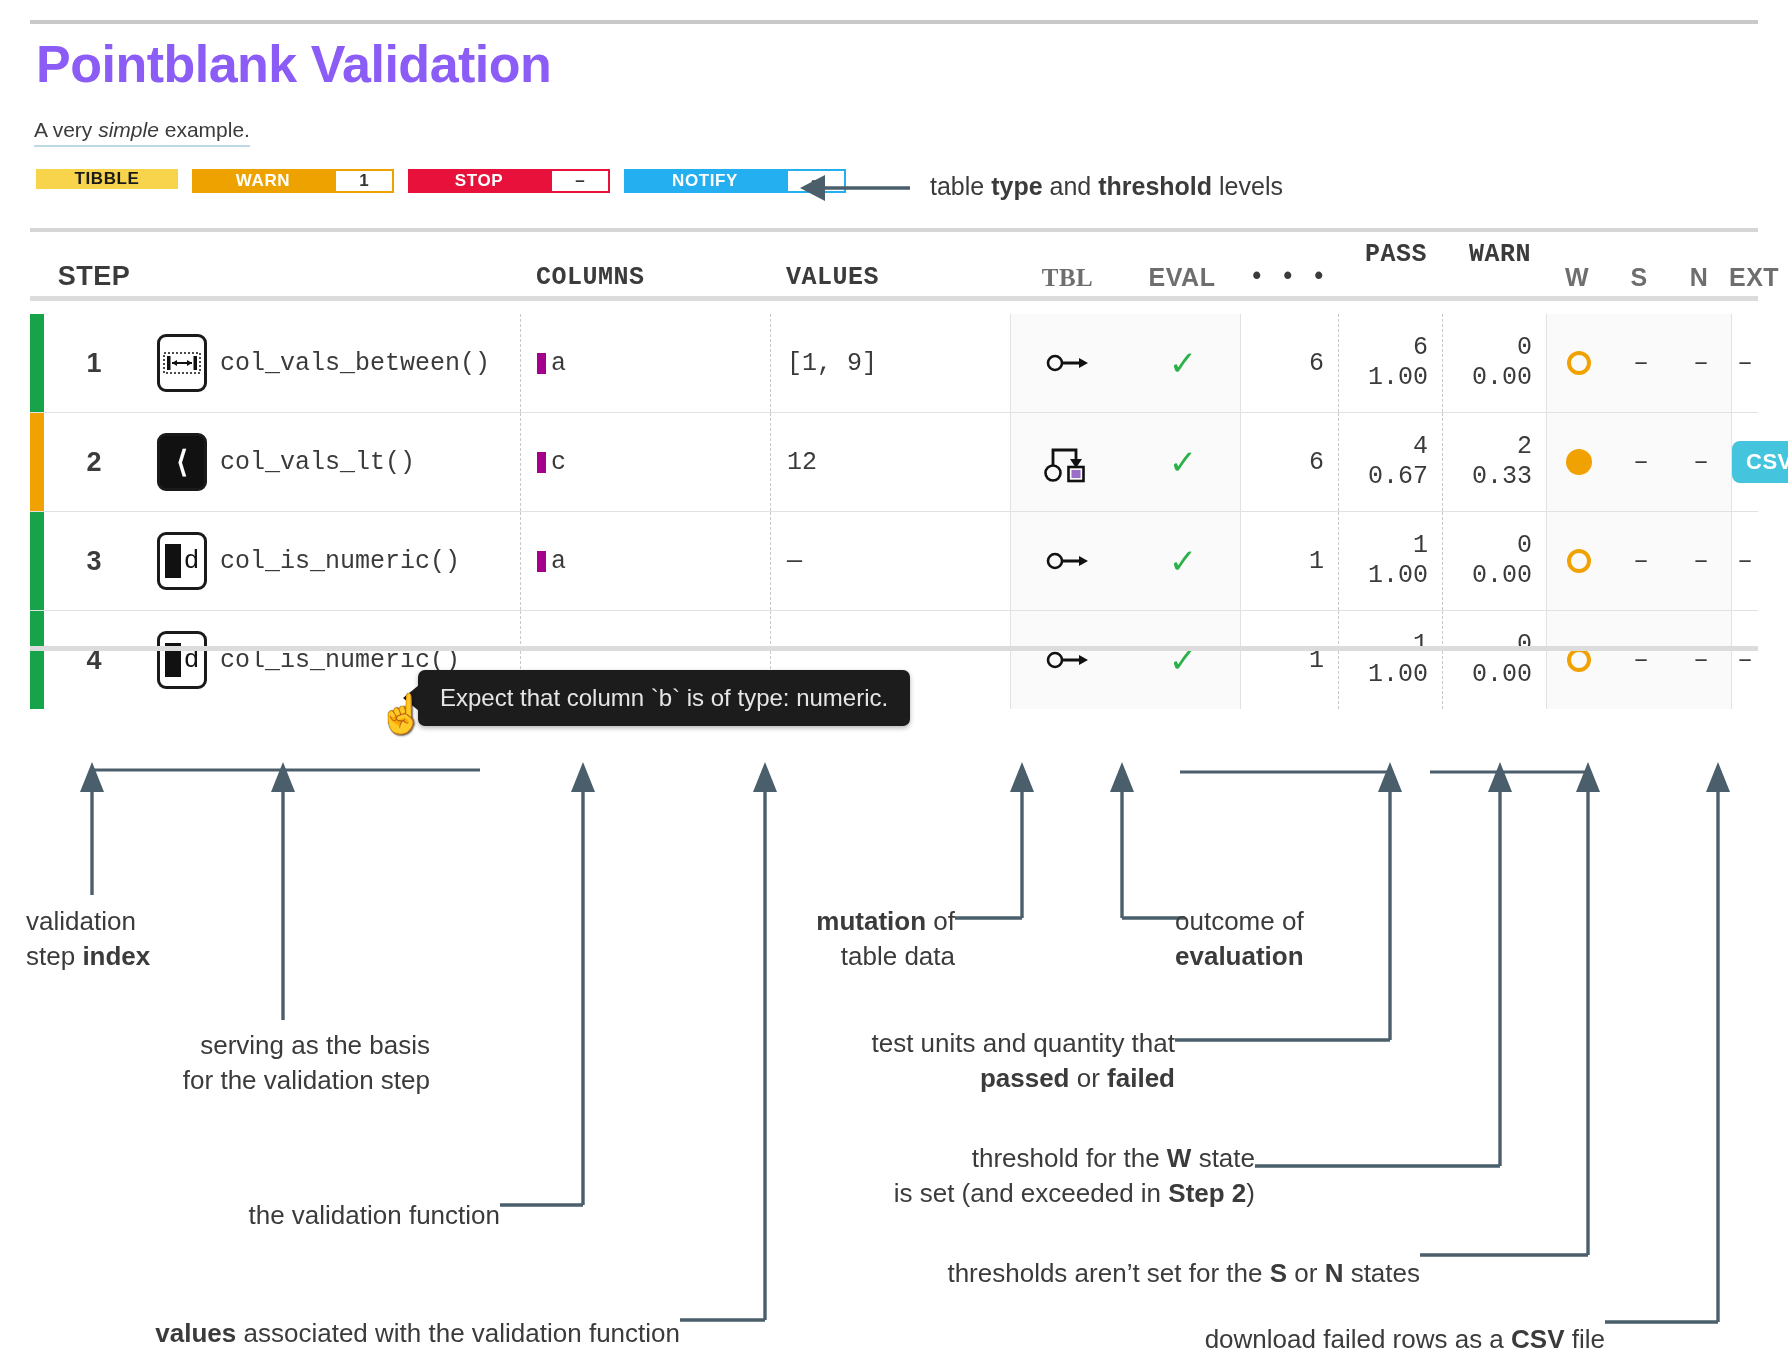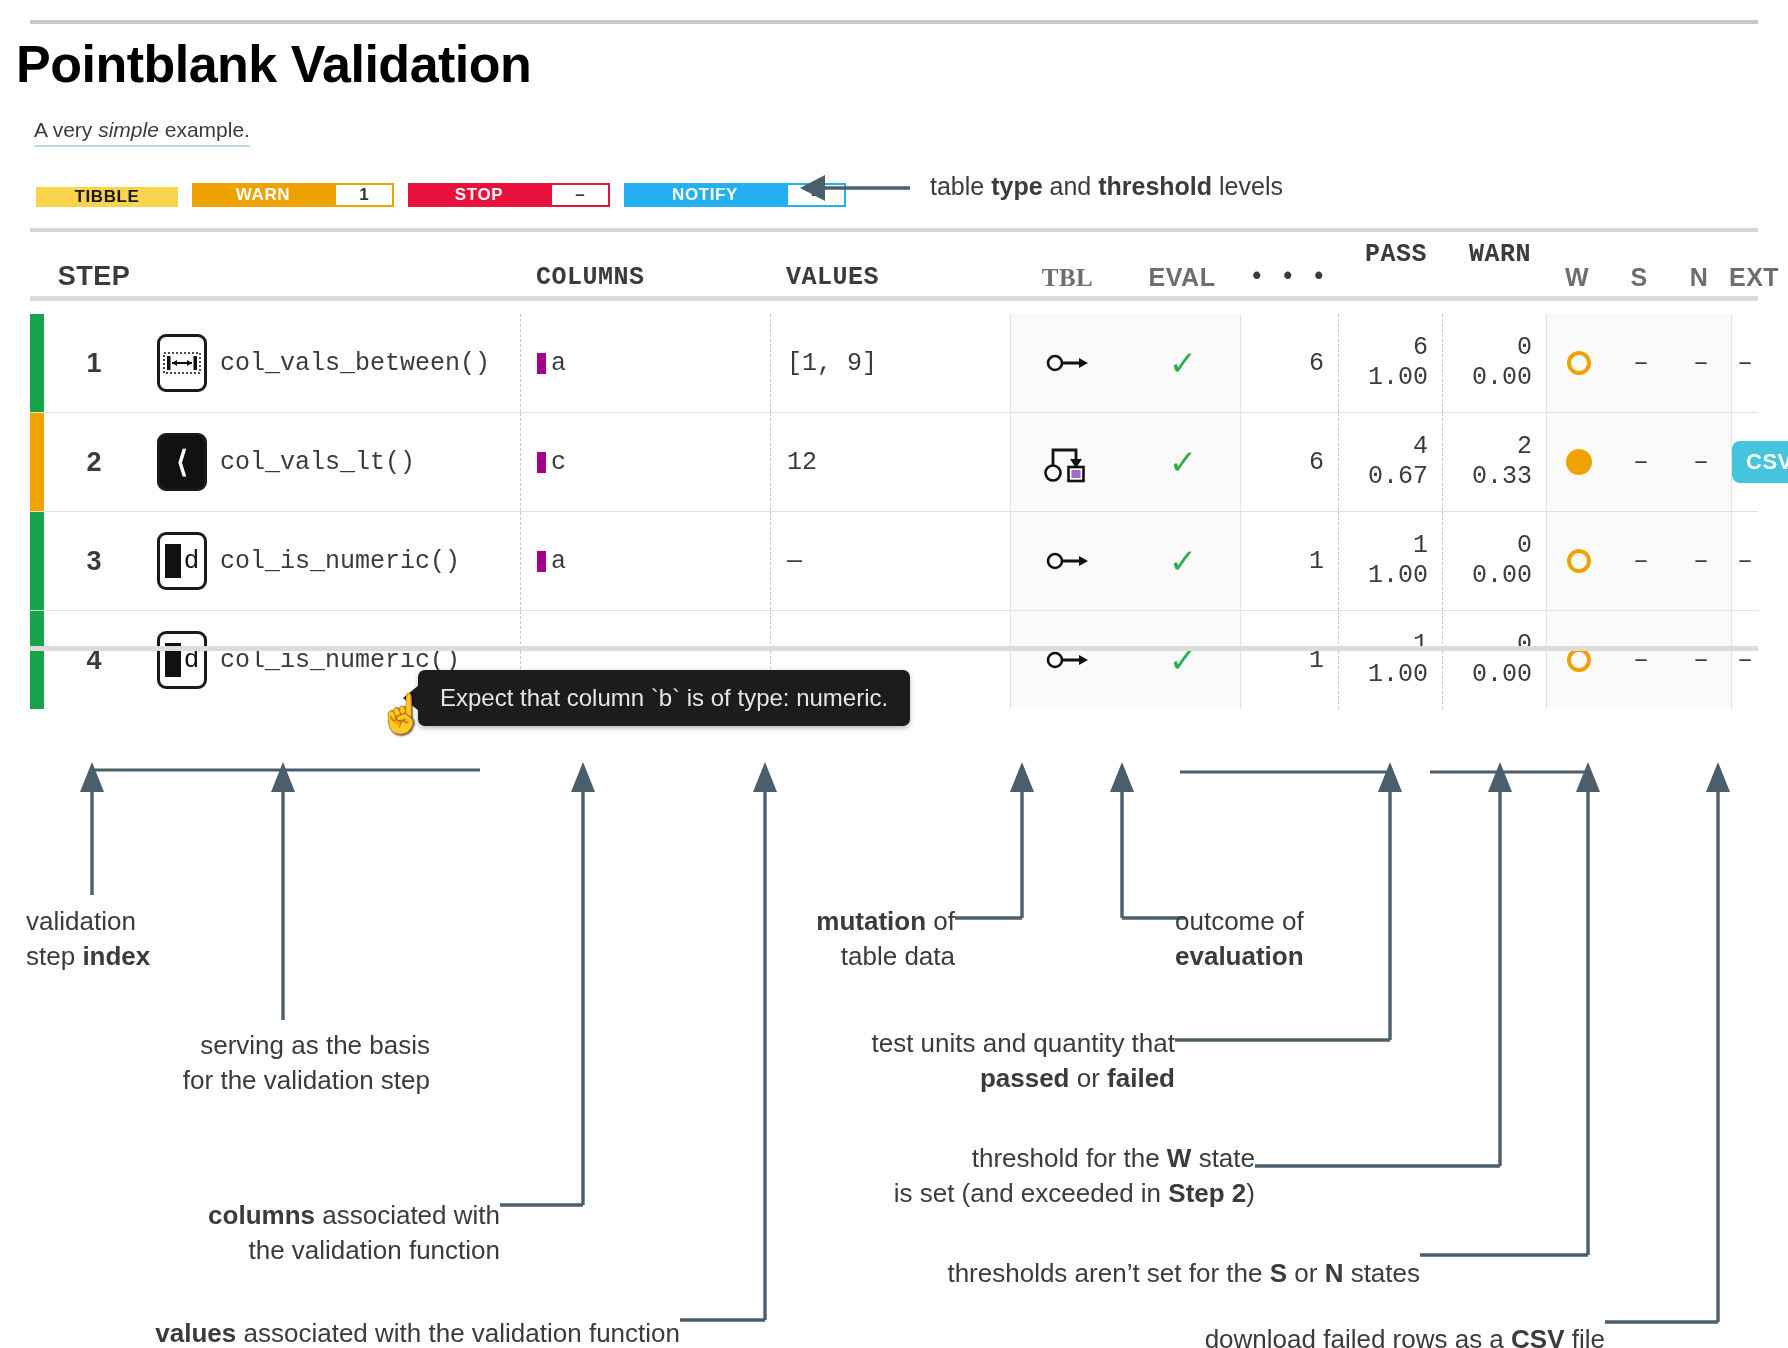"Pointblank Validation" .title { color: #000000 -> #8b5cf6; left: 16px -> 36px }
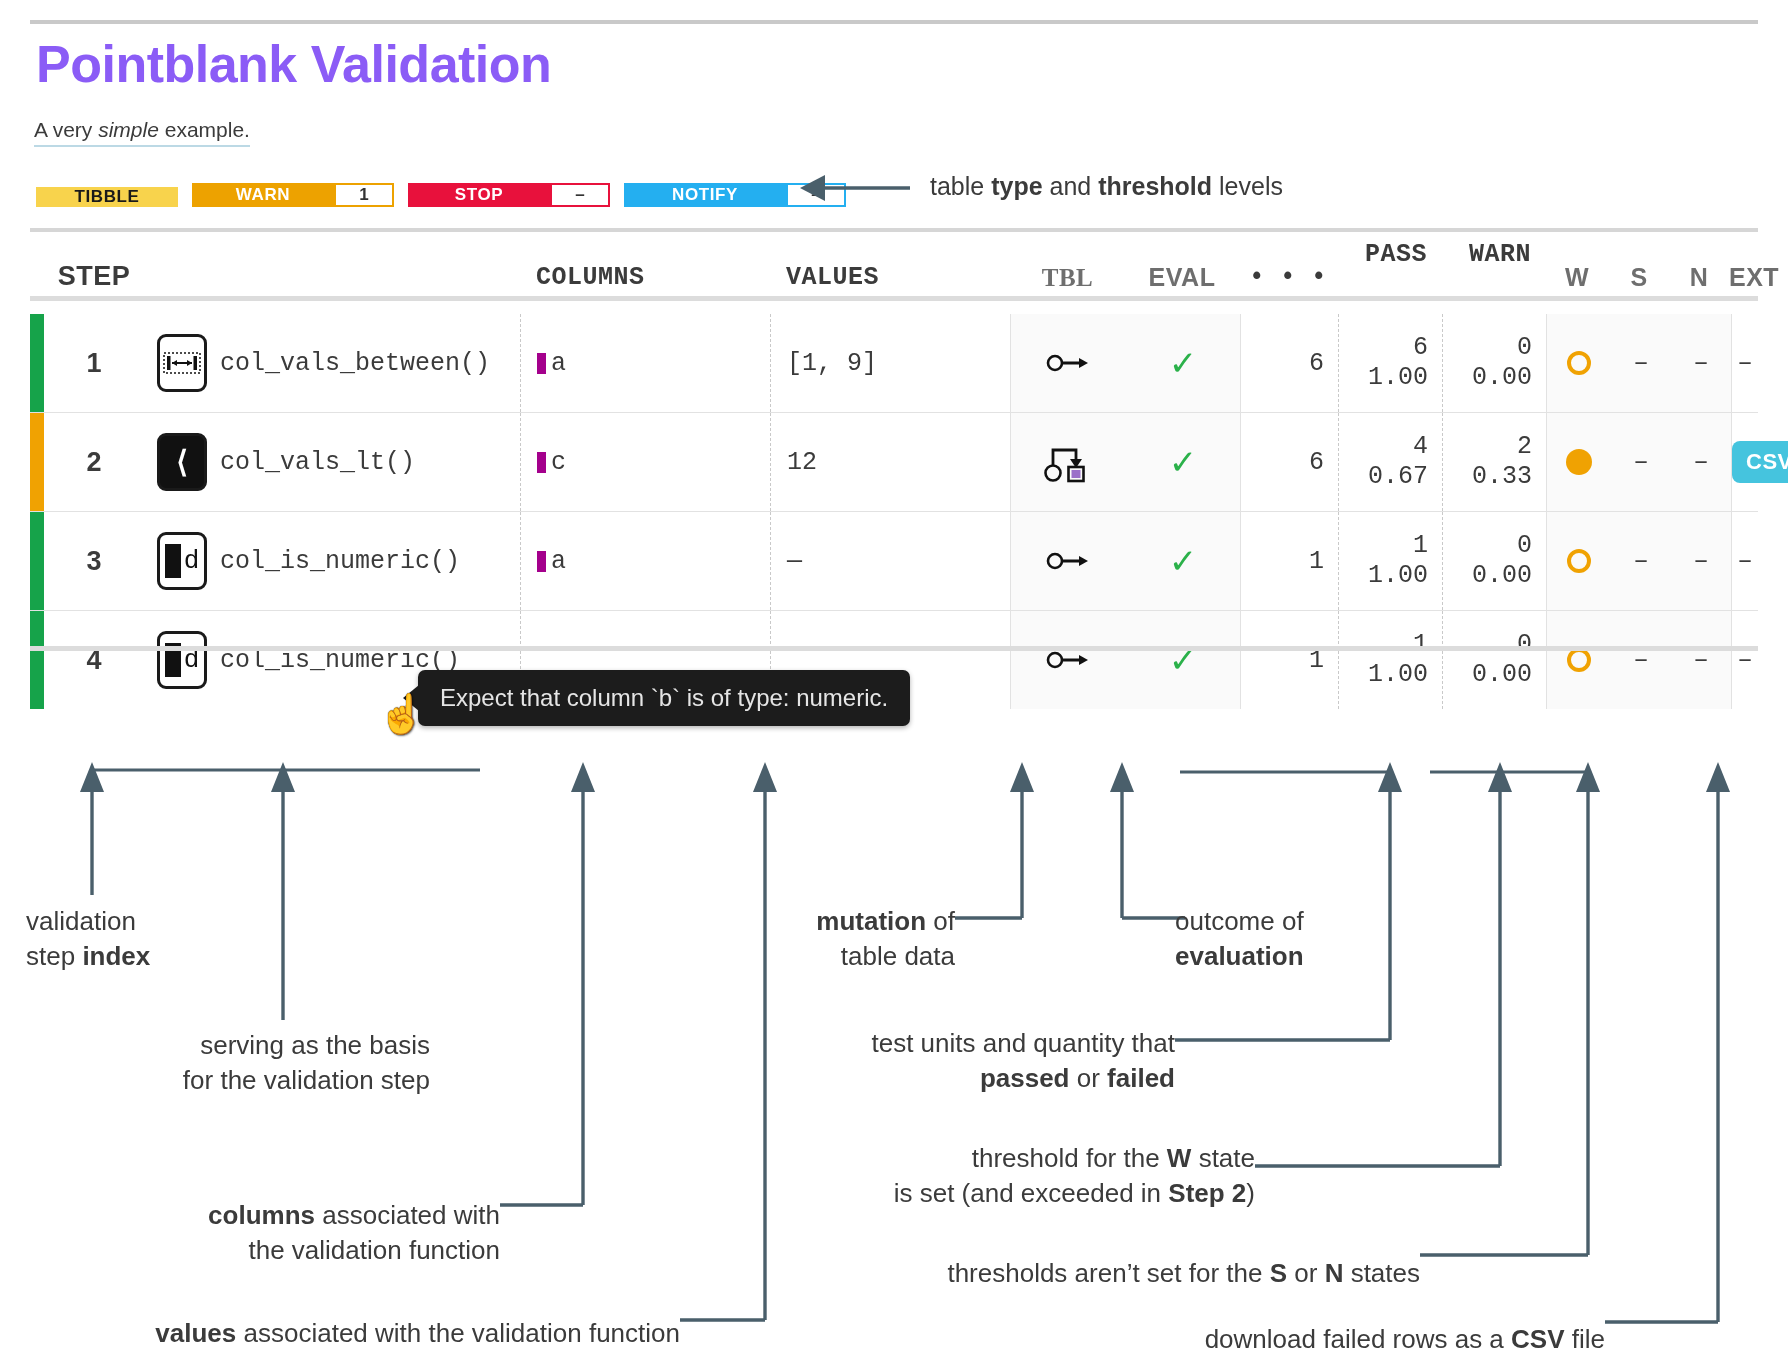"TIBBLE" .badges { align-items: flex-end -> flex-start }
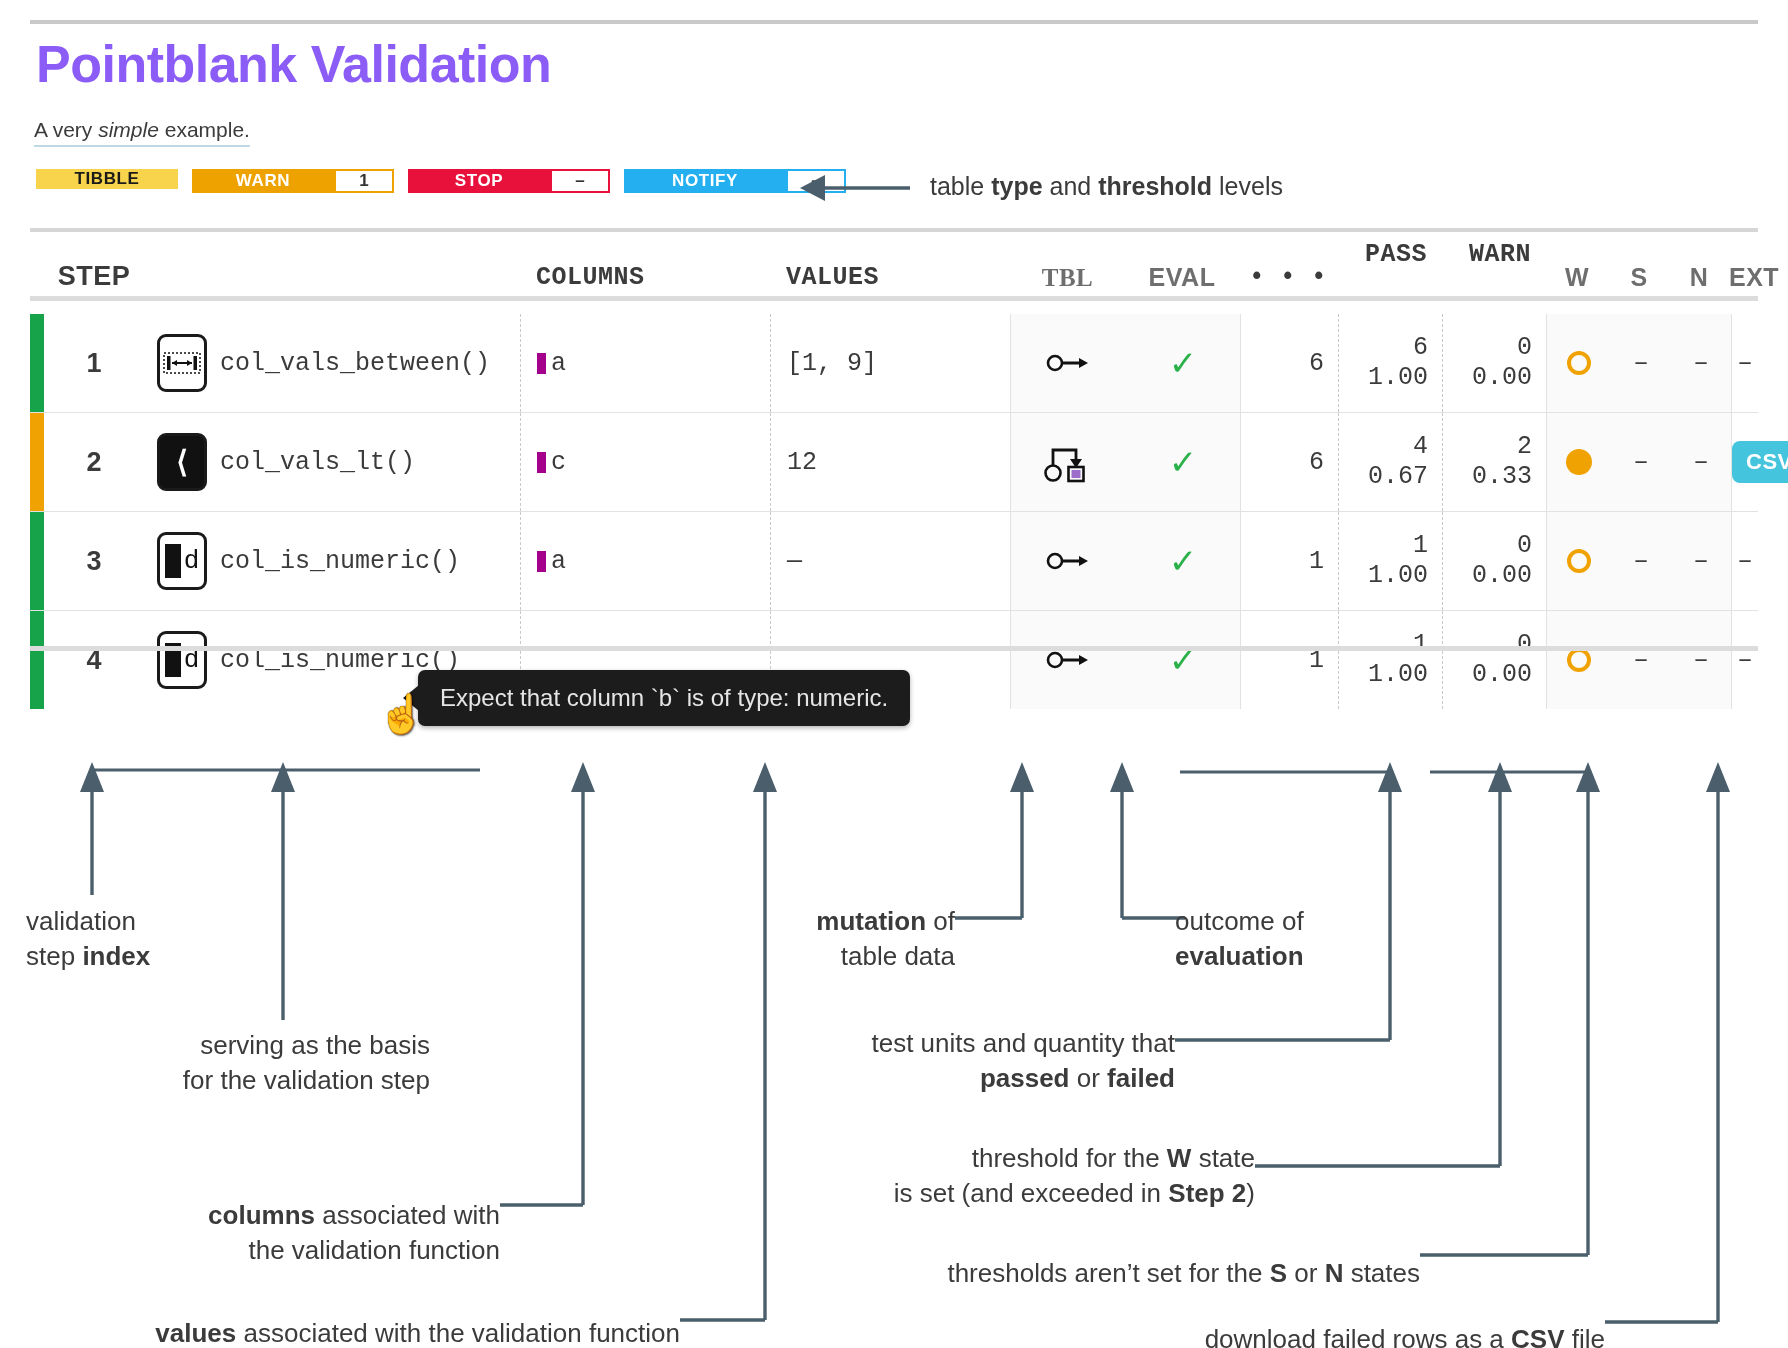"columns associated with" div { html: <div><b>columns</b><span> associated with</span></div> -> none }
